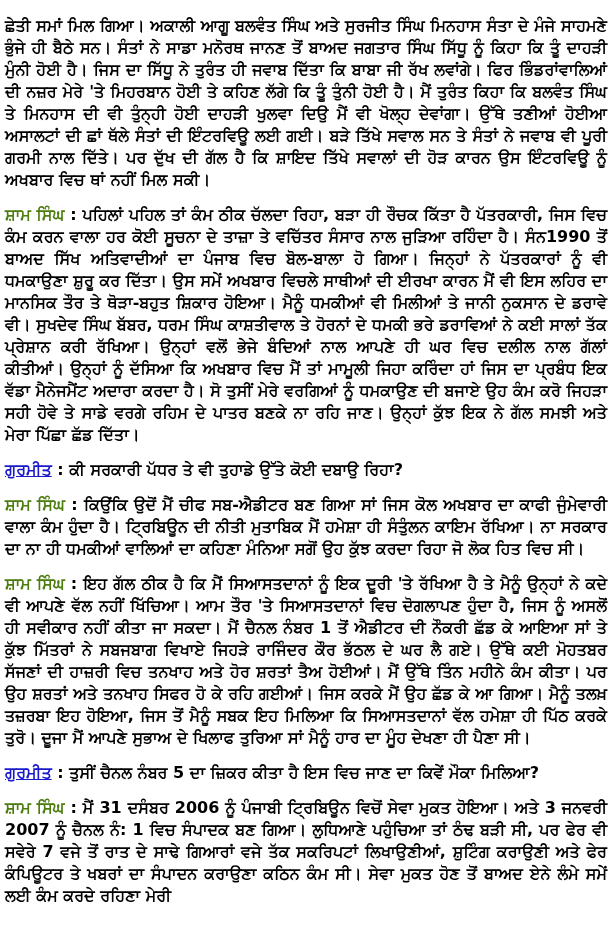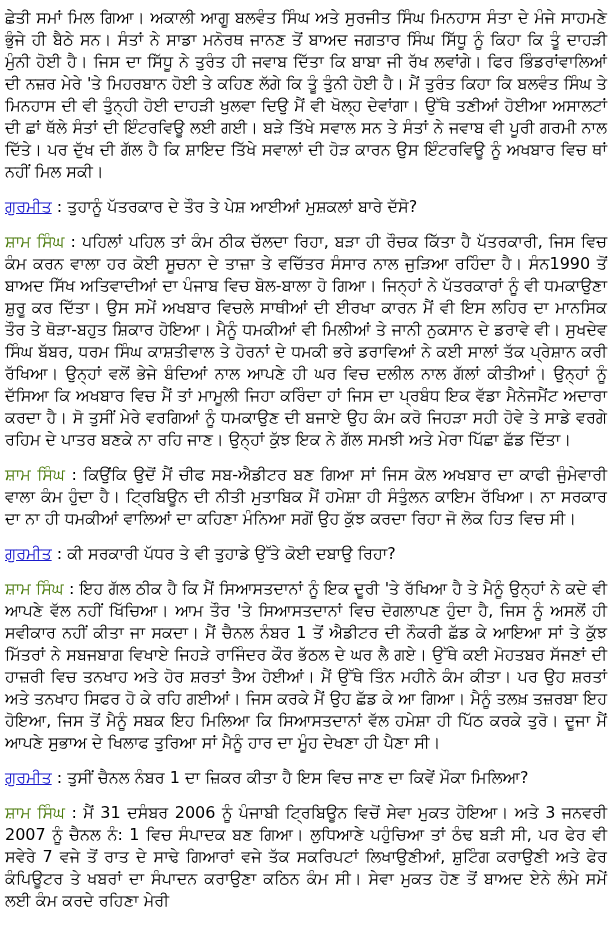"ਛੇਤੀ ਸਮਾਂ ਮਿਲ ਗਿਆ। ਅਕਾਲੀ" .para { font-weight: none -> bold; margin: 0 0 13px 0 -> 8px 0 13px 0 }
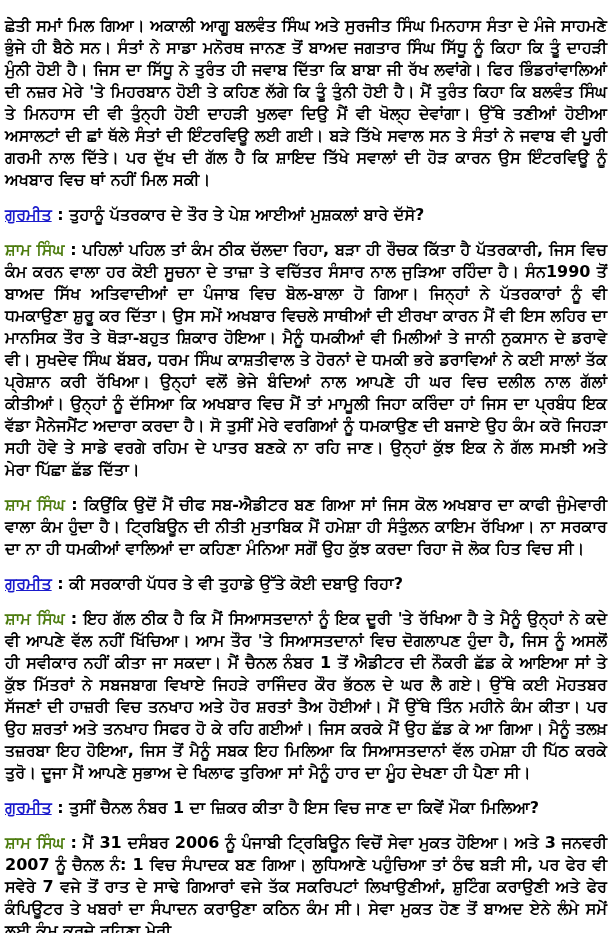"ਗੁਰਮੀਤ : ਤੁਹਾਨੂੰ ਪੱਤਰਕਾਰ ਦੇ" p.para { html: <p><span>ਗੁਰਮੀਤ</span><span> : </span><span>ਤੁਹਾਨੂੰ ਪੱਤਰਕਾਰ ਦੇ ਤੌਰ ਤੇ ਪੇਸ਼ ਆਈਆਂ ਮੁਸ਼ਕਲਾਂ ਬਾਰੇ ਦੱਸੋ?</span></p> -> none }
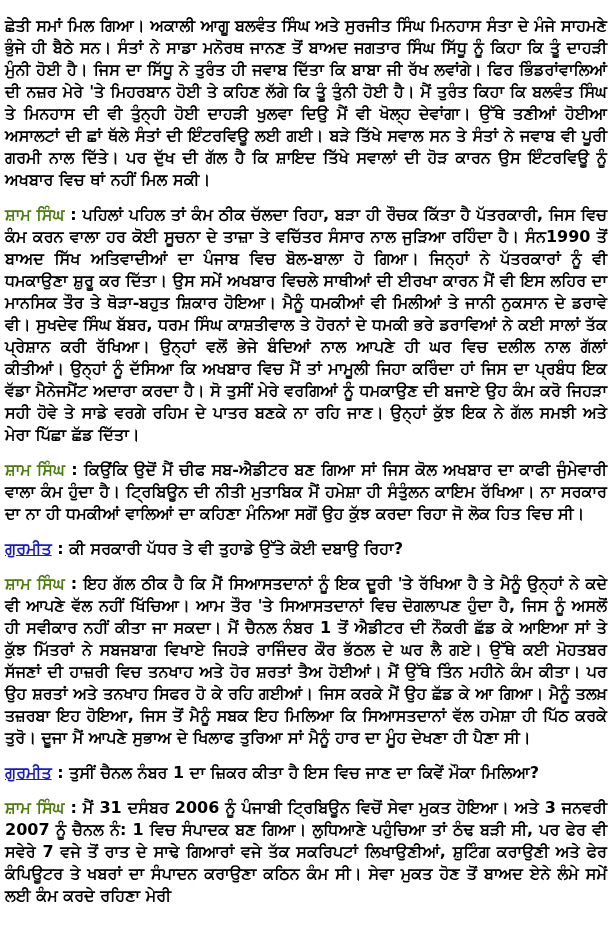"ਸ਼ਾਮ ਸਿੰਘ : ਕਿਉਂਕਿ ਉਦੋਂ" p.para { order: before "ਗੁਰਮੀਤ : ਕੀ ਸਰਕਾਰੀ ਪੱਧਰ" -> after "ਗੁਰਮੀਤ : ਕੀ ਸਰਕਾਰੀ ਪੱਧਰ" }
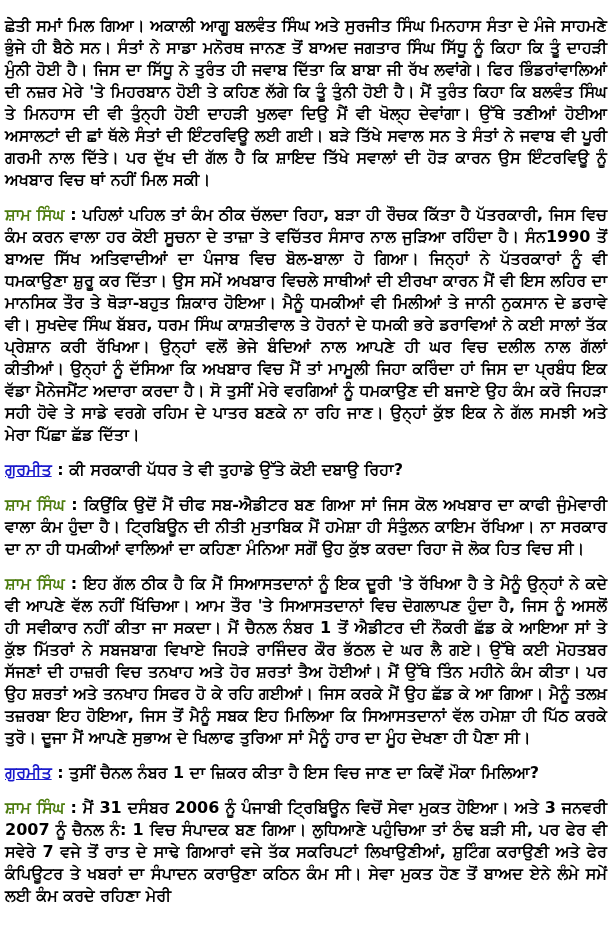"ਤੁਸੀਂ ਚੈਨਲ ਨੰਬਰ 1 ਦਾ" span { text: 1 -> 5 }
